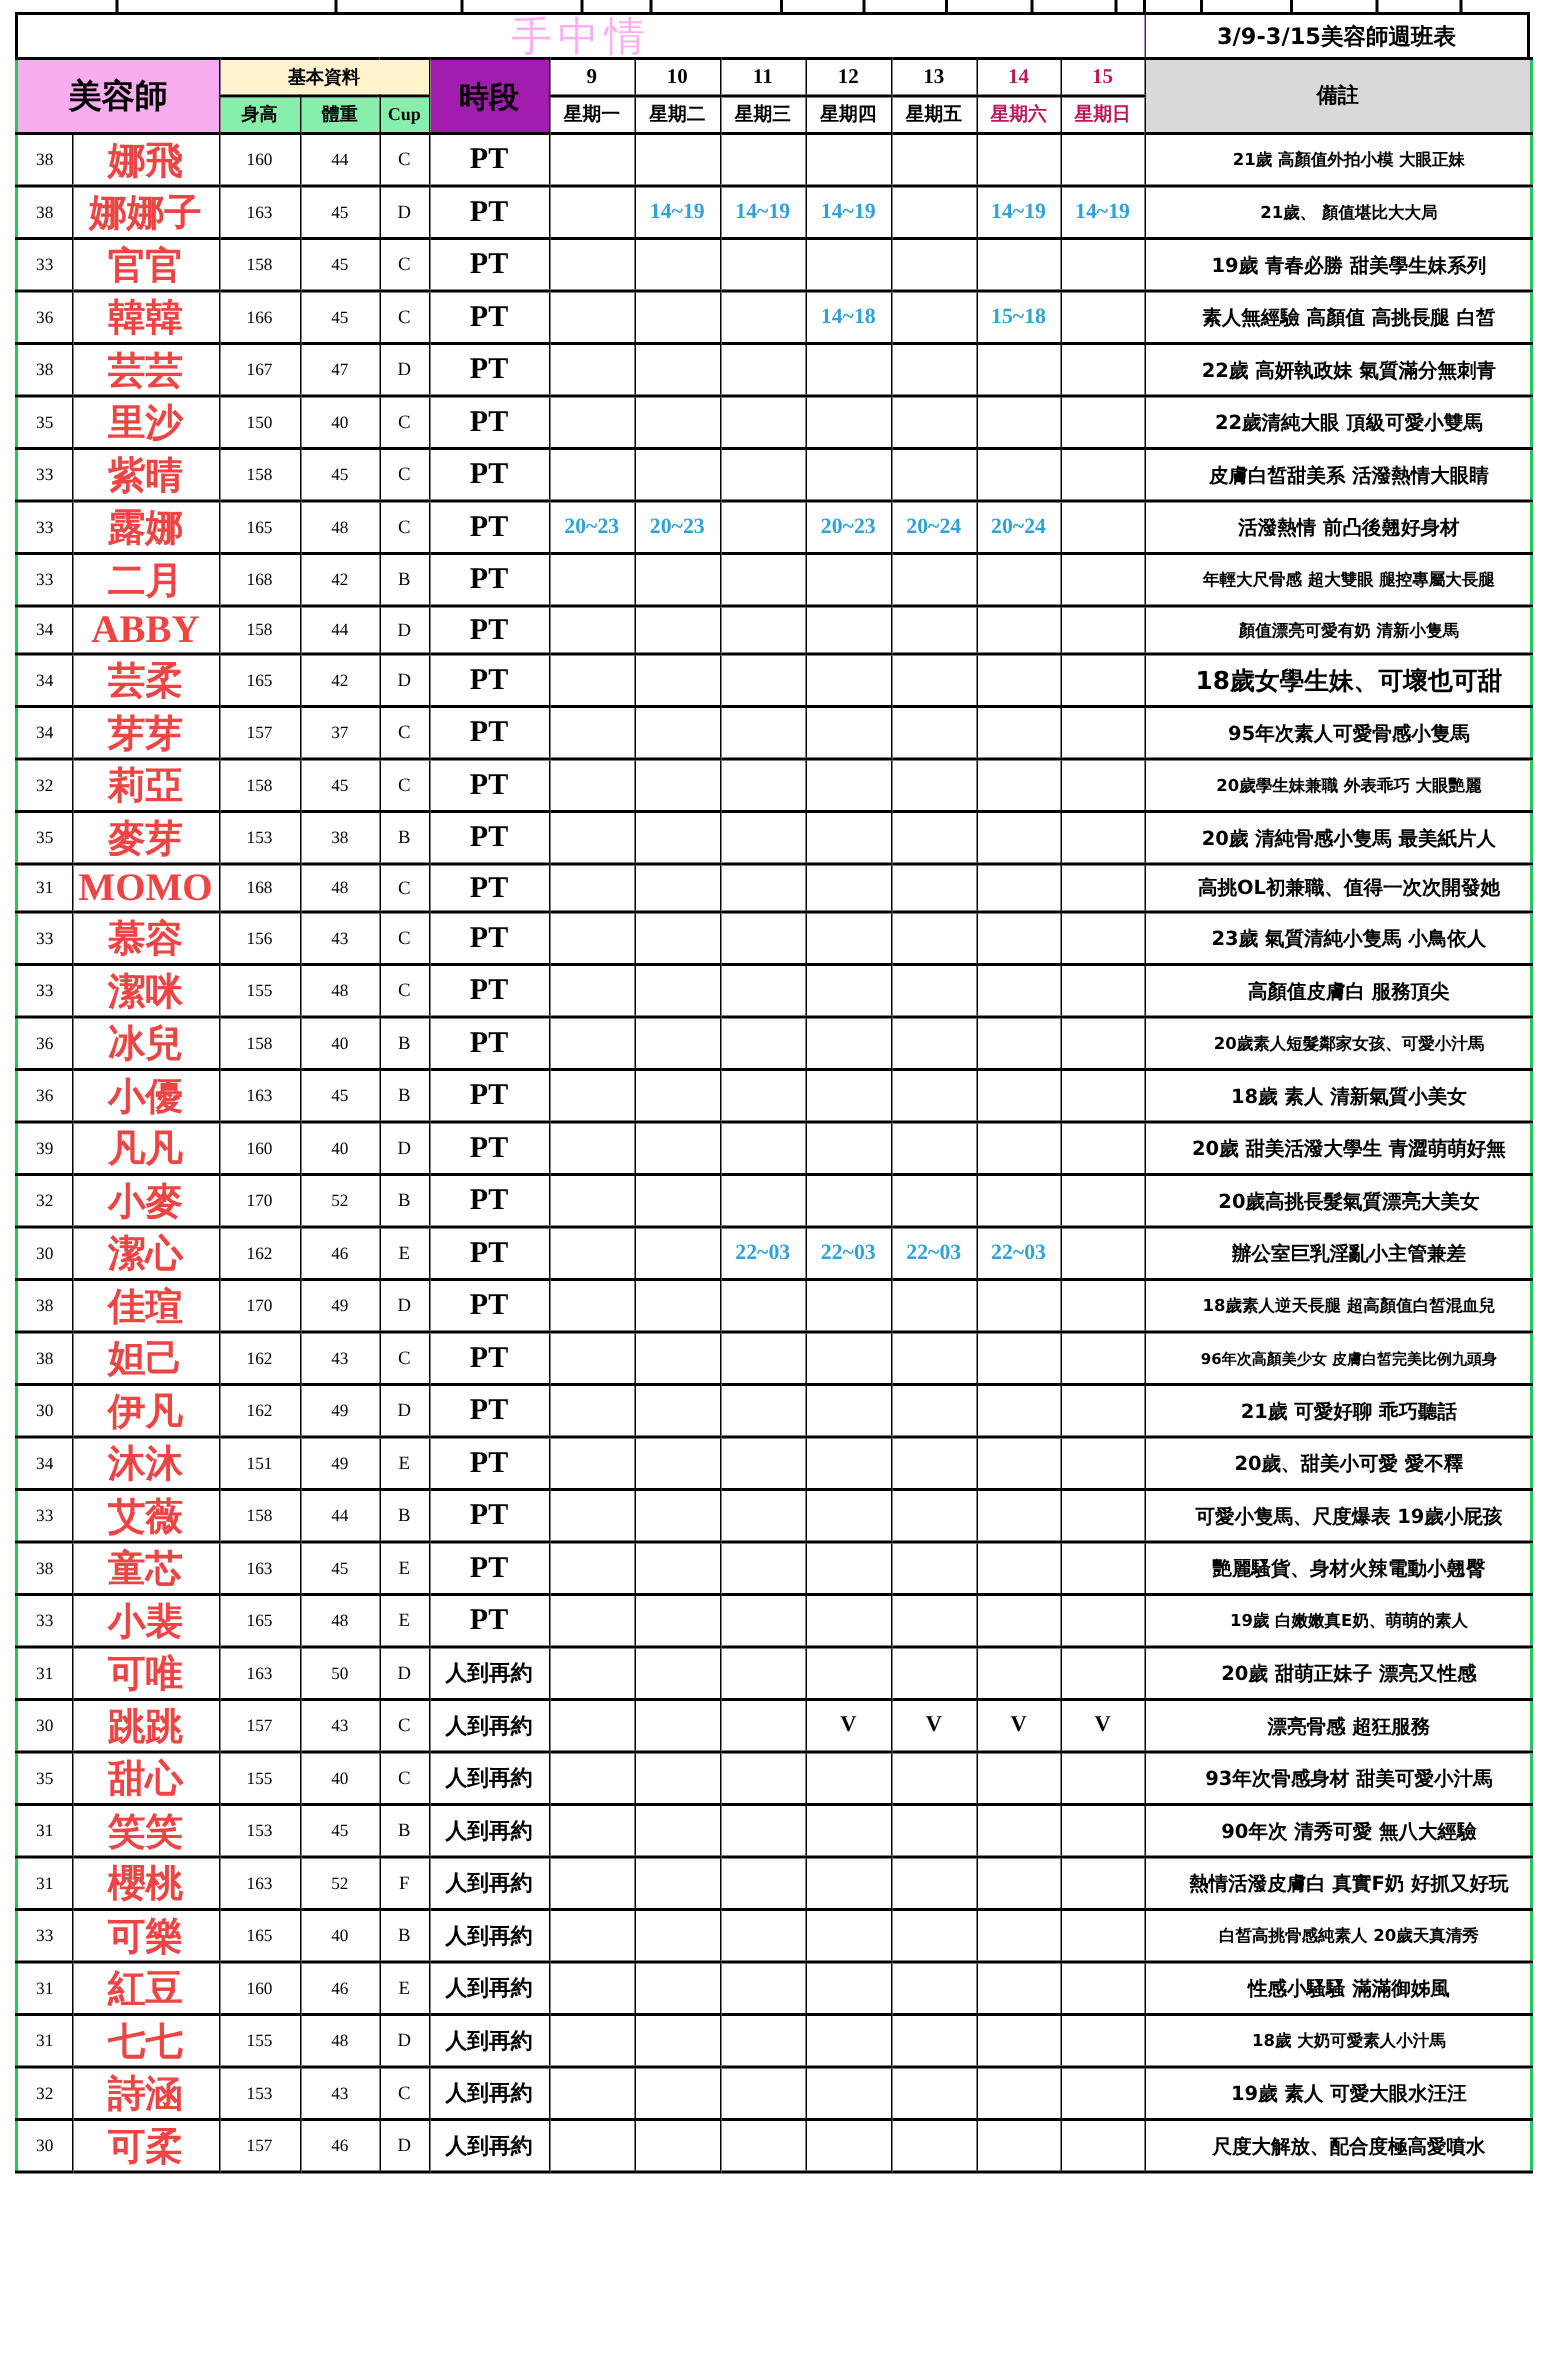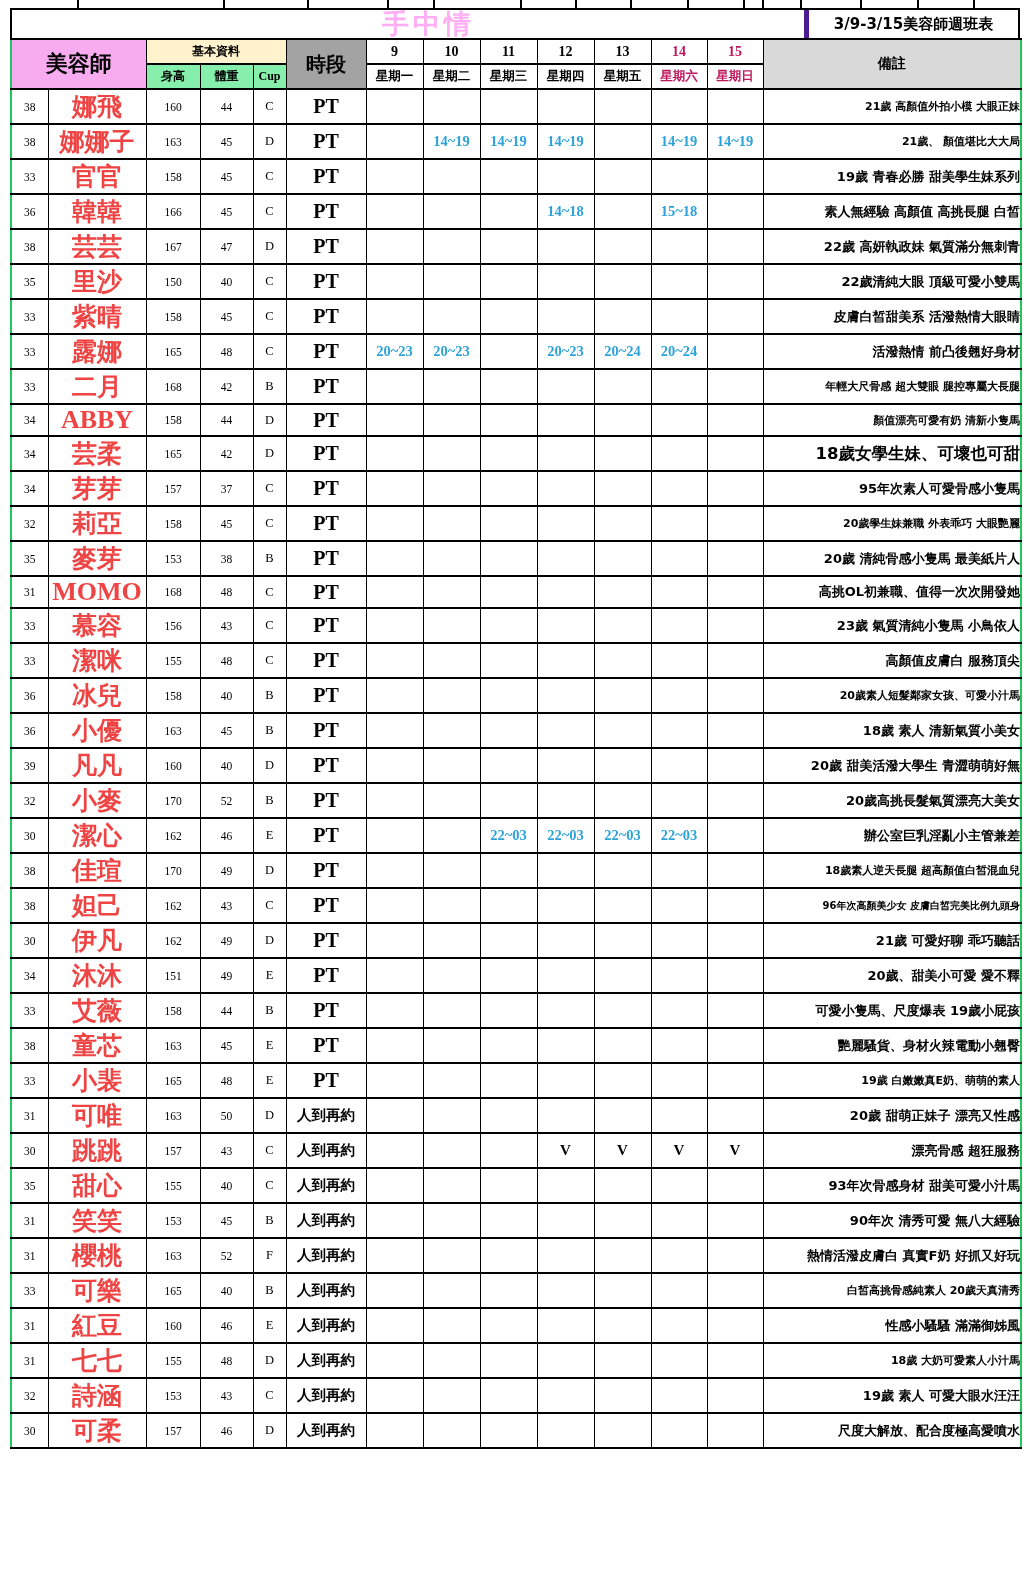"手中情" .title-left { border-right: 5px solid #4c1d95 -> 1px solid #4c1d95; font-weight: bold -> normal; margin-left: 41px -> none }
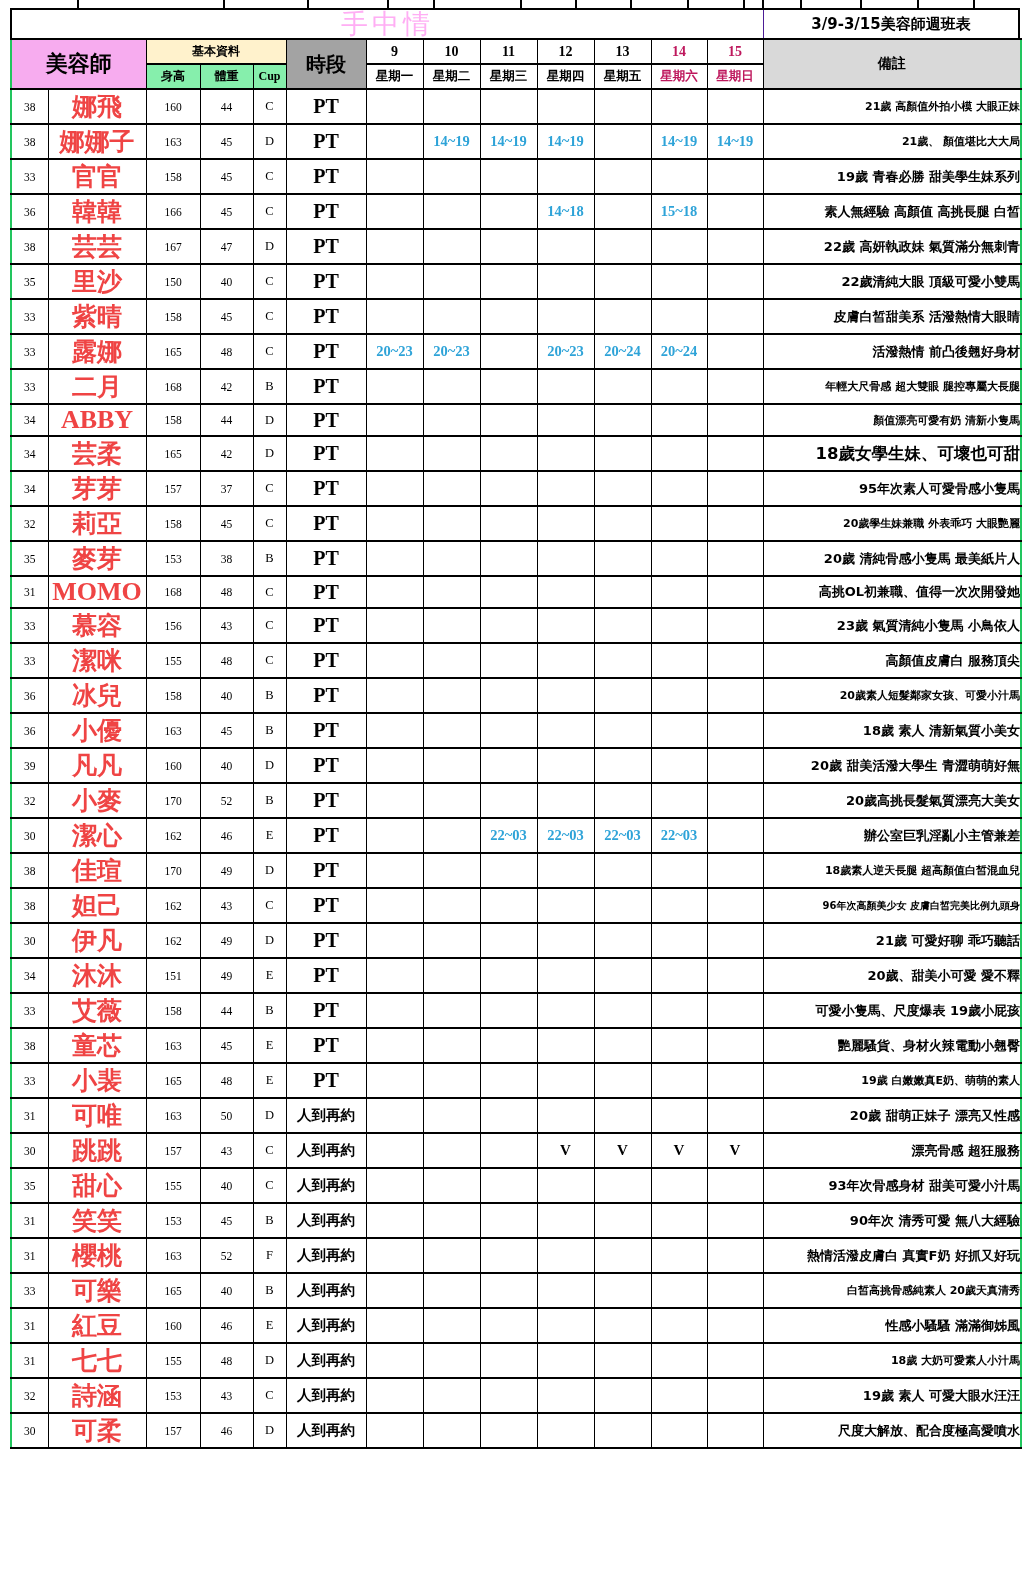"時段" .th-shift { background: #a3a3a3 -> #a21caf }
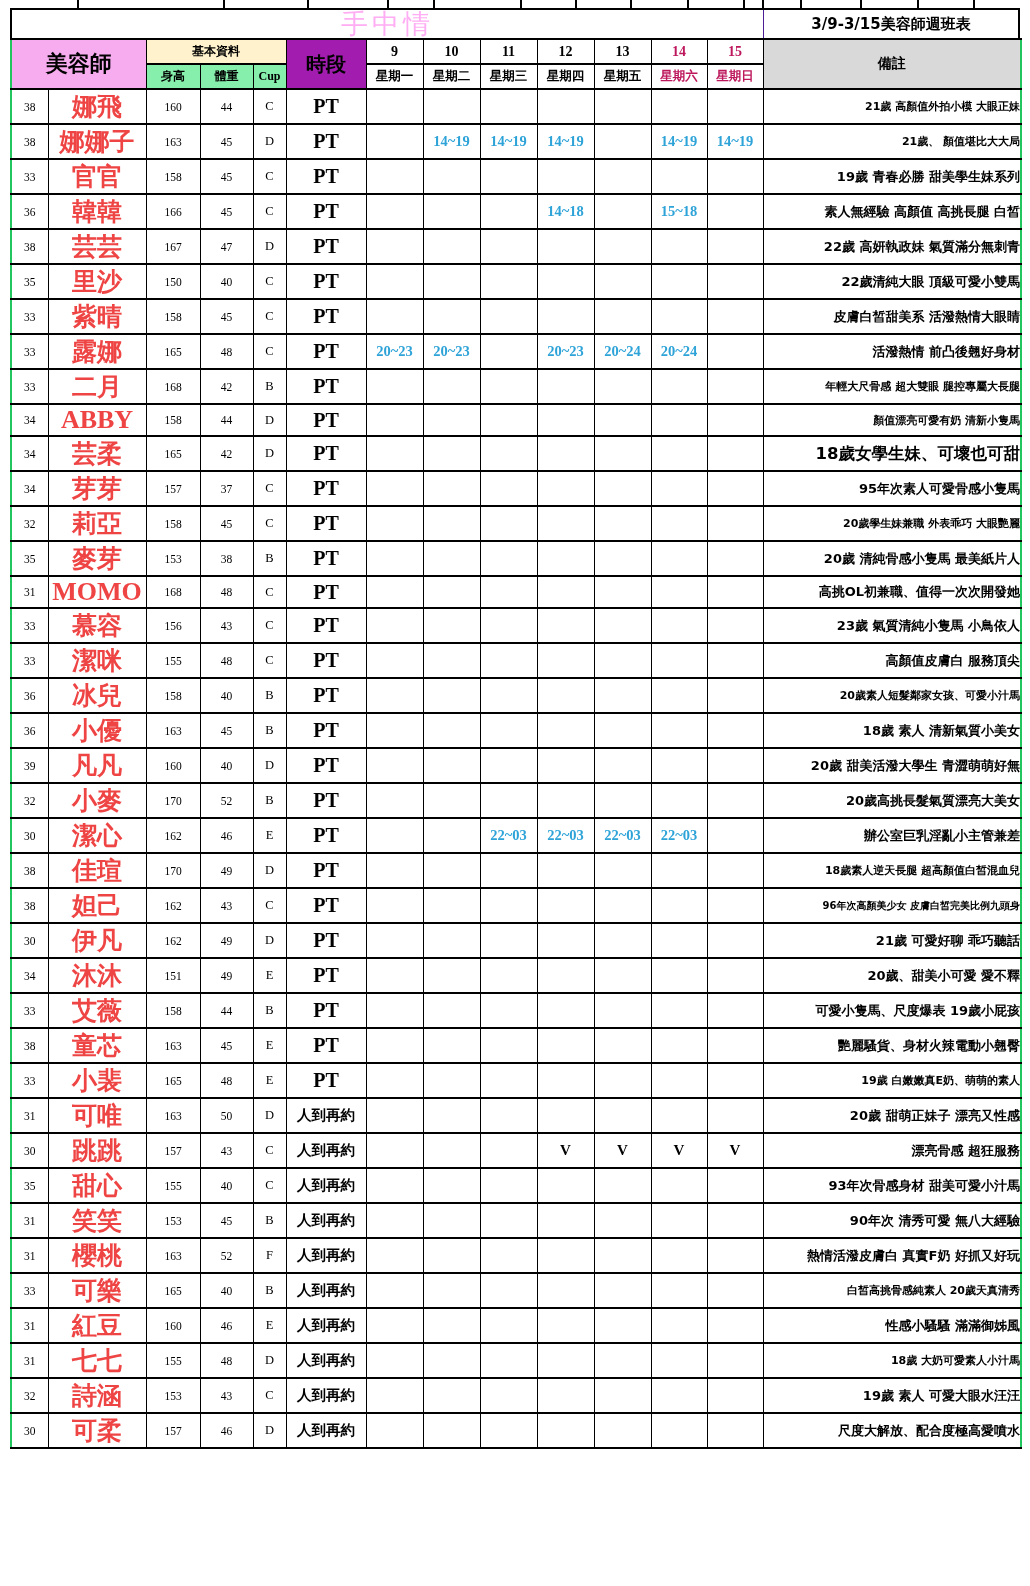"21歲 高顏值外拍小模 大眼正妹" td.remark { text-align: right -> center }
